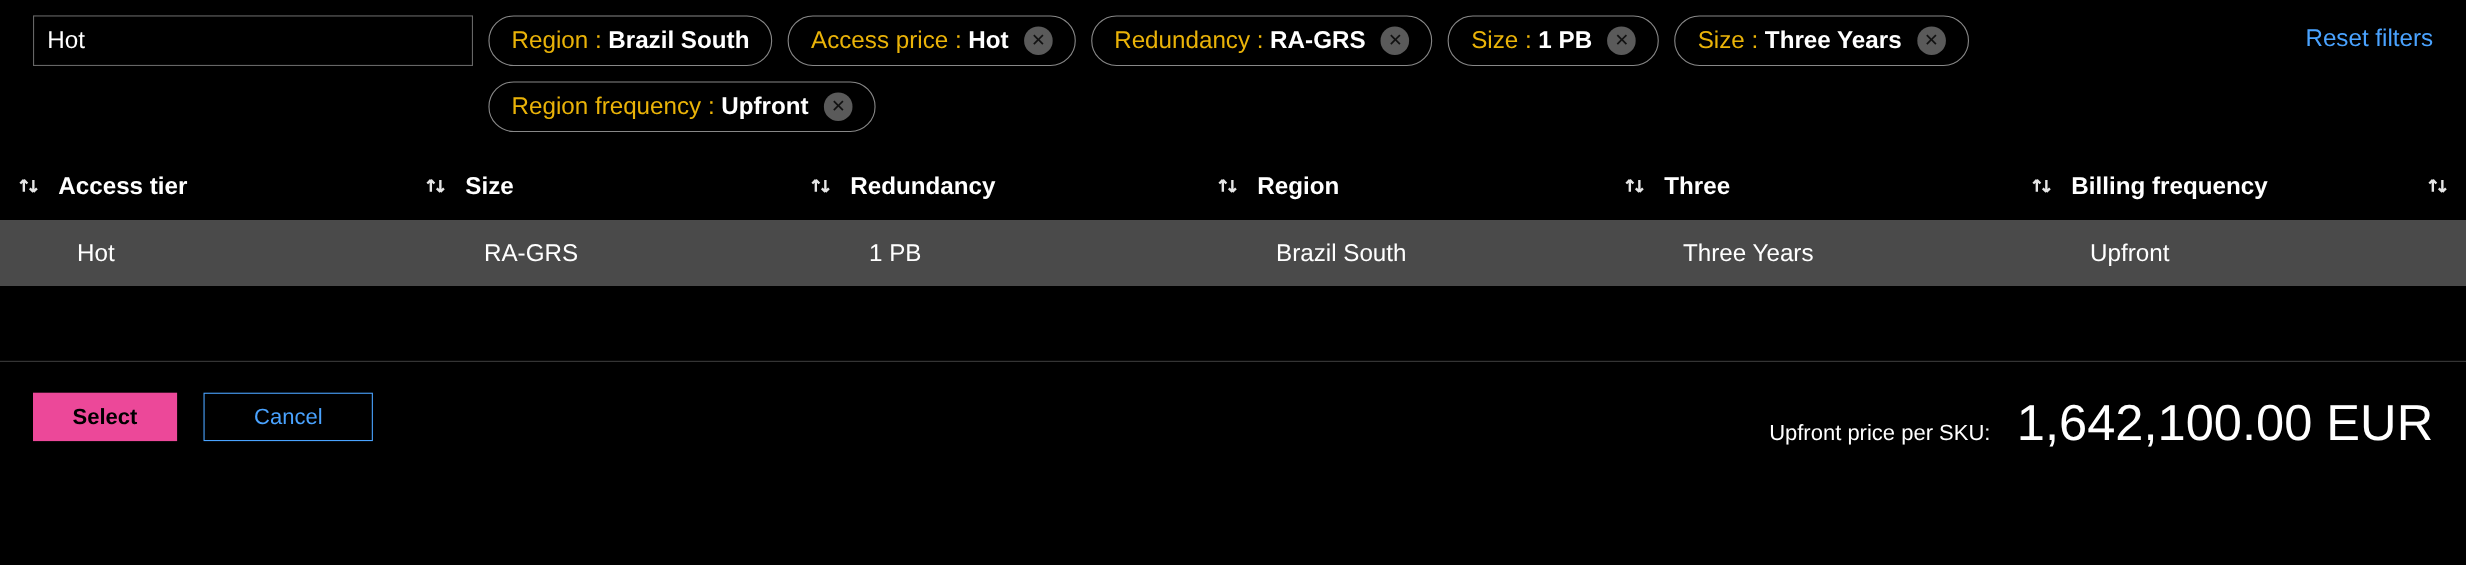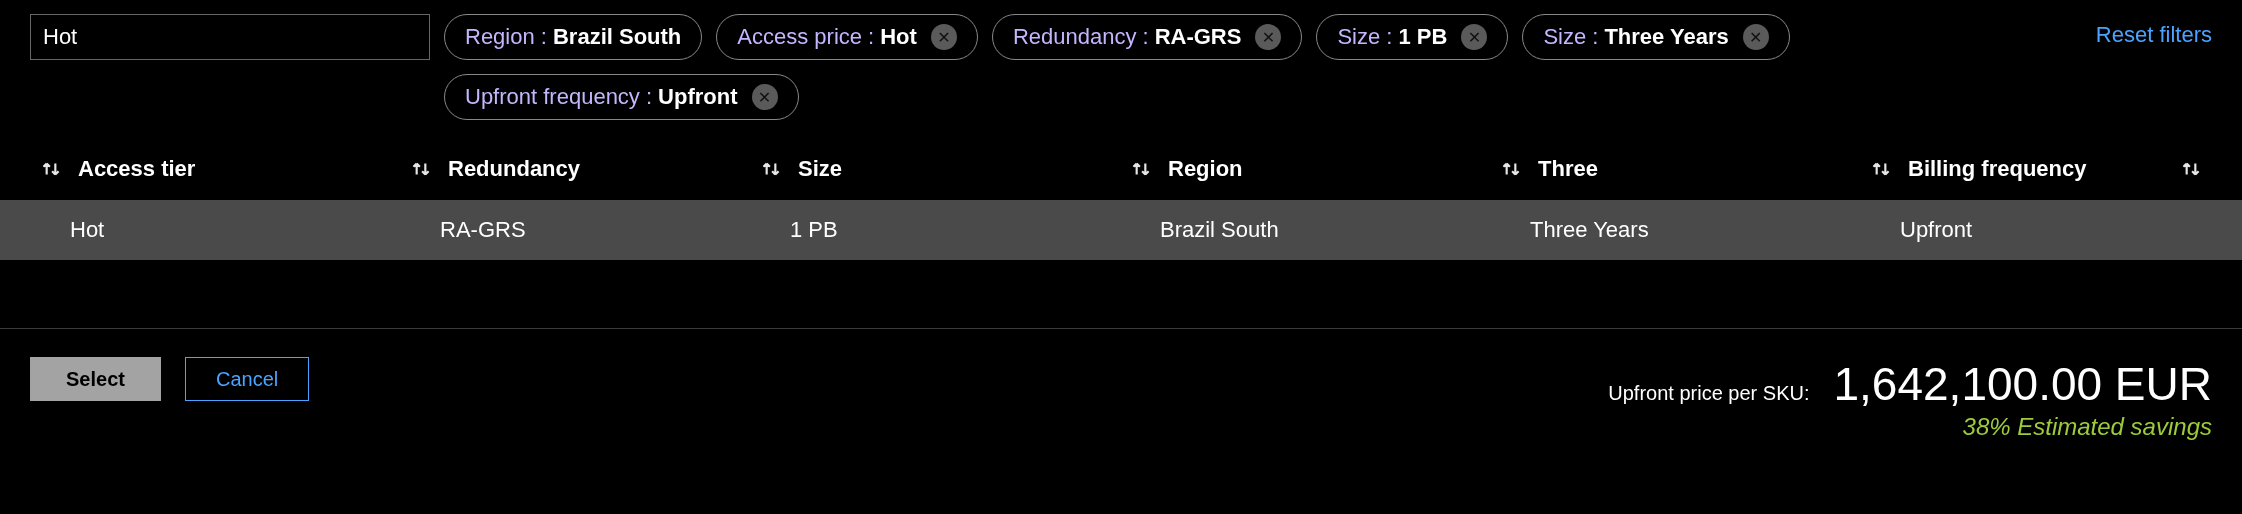"Region :" .chip .chip-label { color: #c4b5fd -> #eab308 }
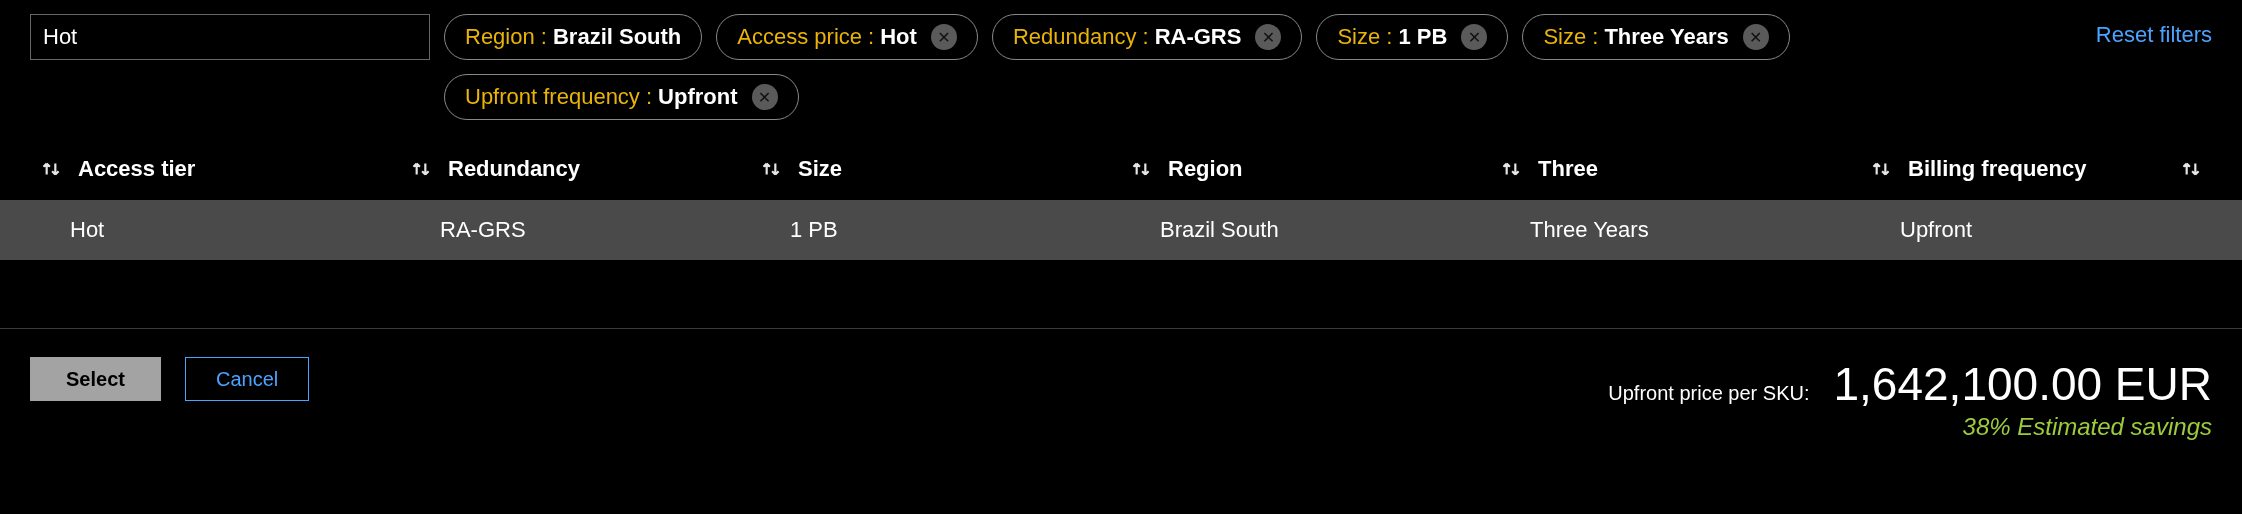"Upfront frequency :" span.chip-label { text: Upfront -> Region }
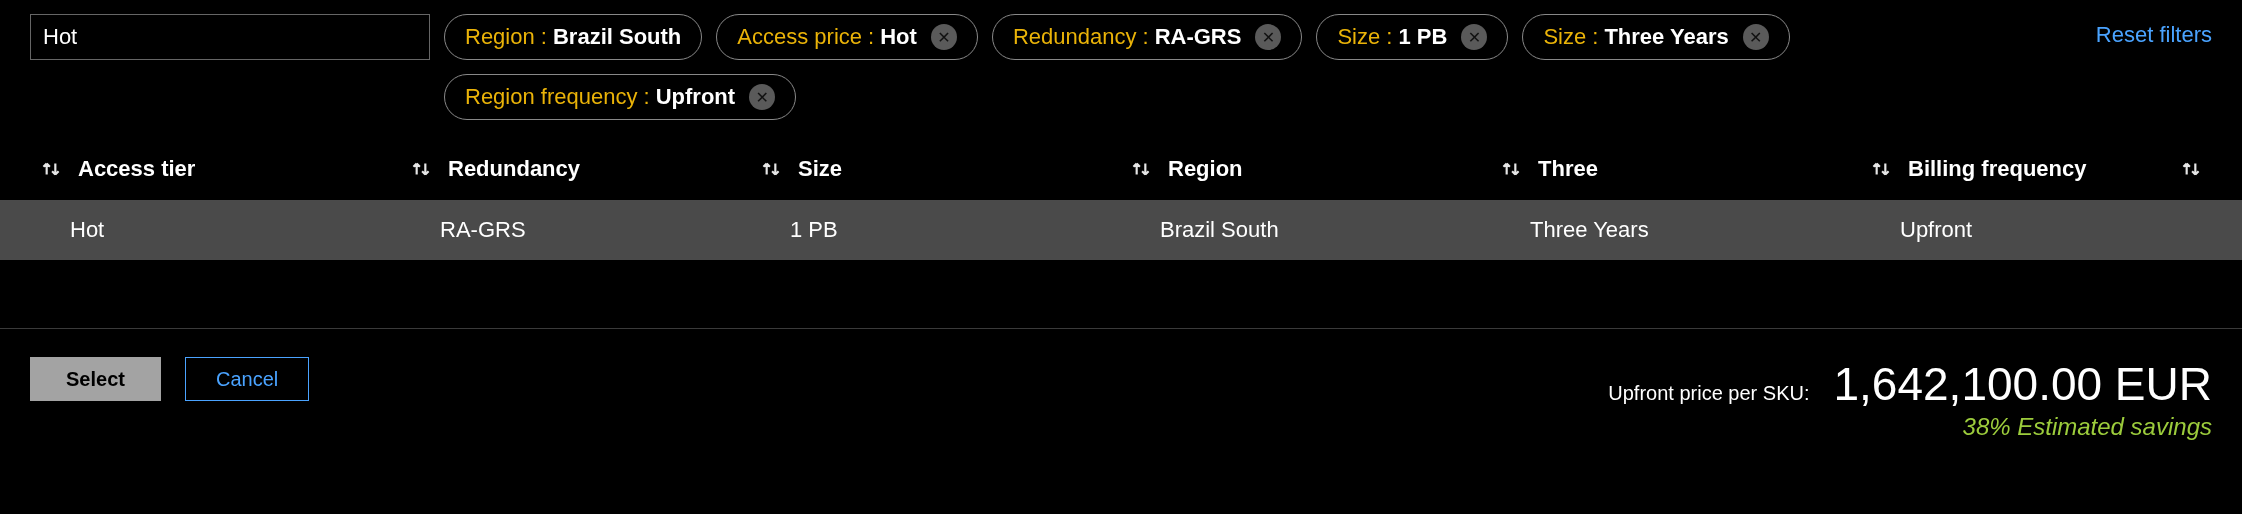"Access tier" .table-header { padding: 0 38px -> 0 13px }
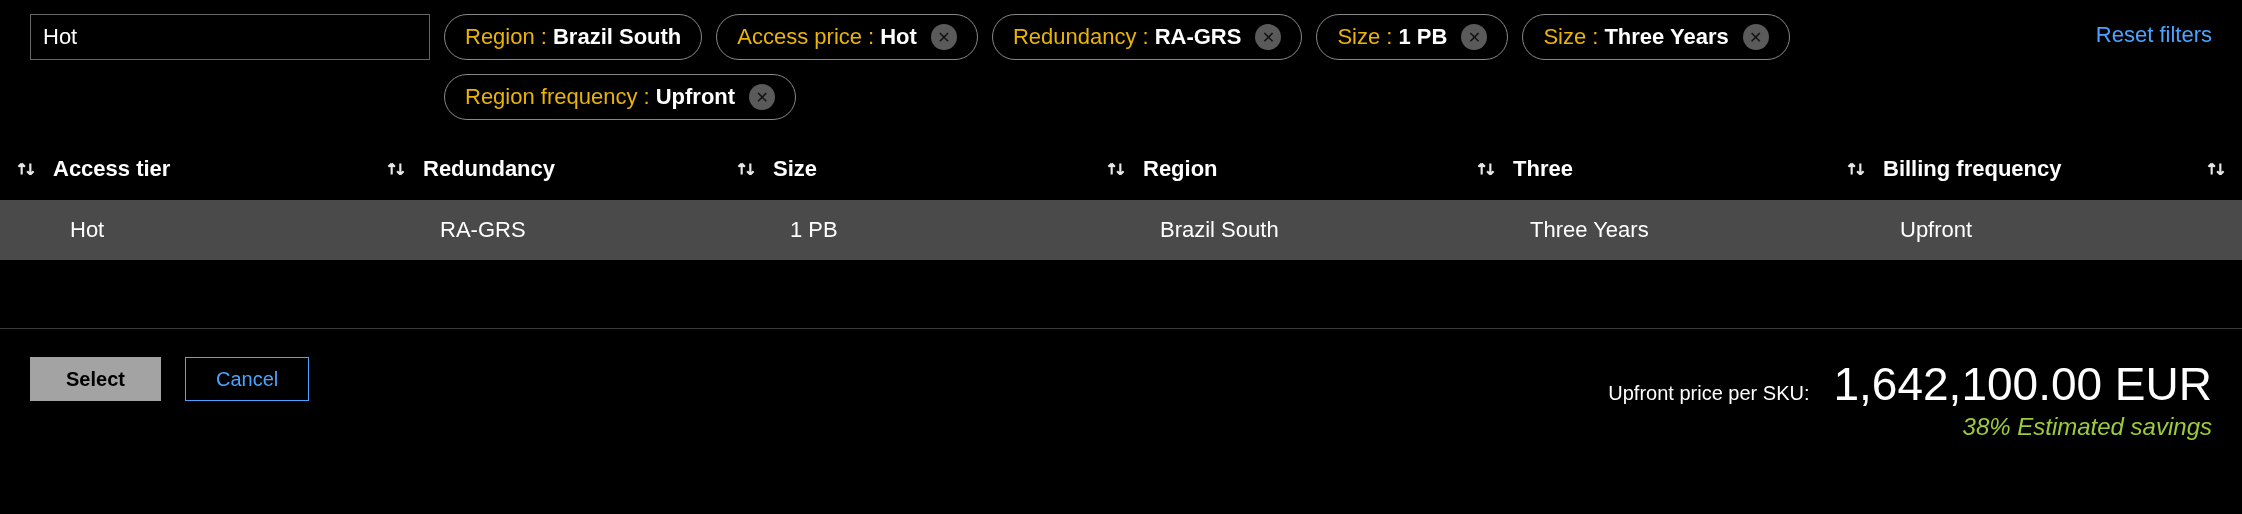"Redundancy" div.th { order: before "Size" -> after "Size" }
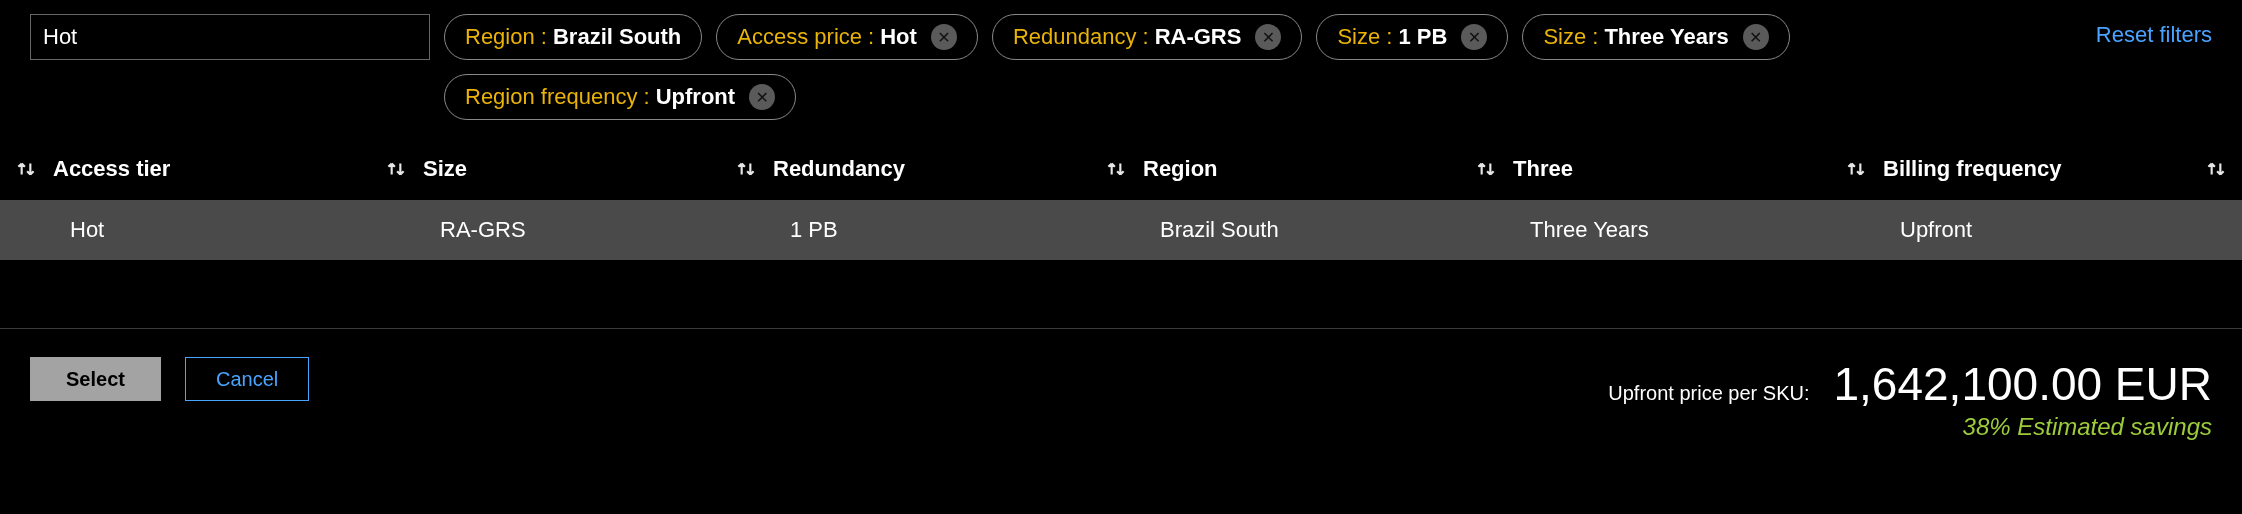"Select" .btn-primary { background: #a3a3a3 -> #ec4899 }
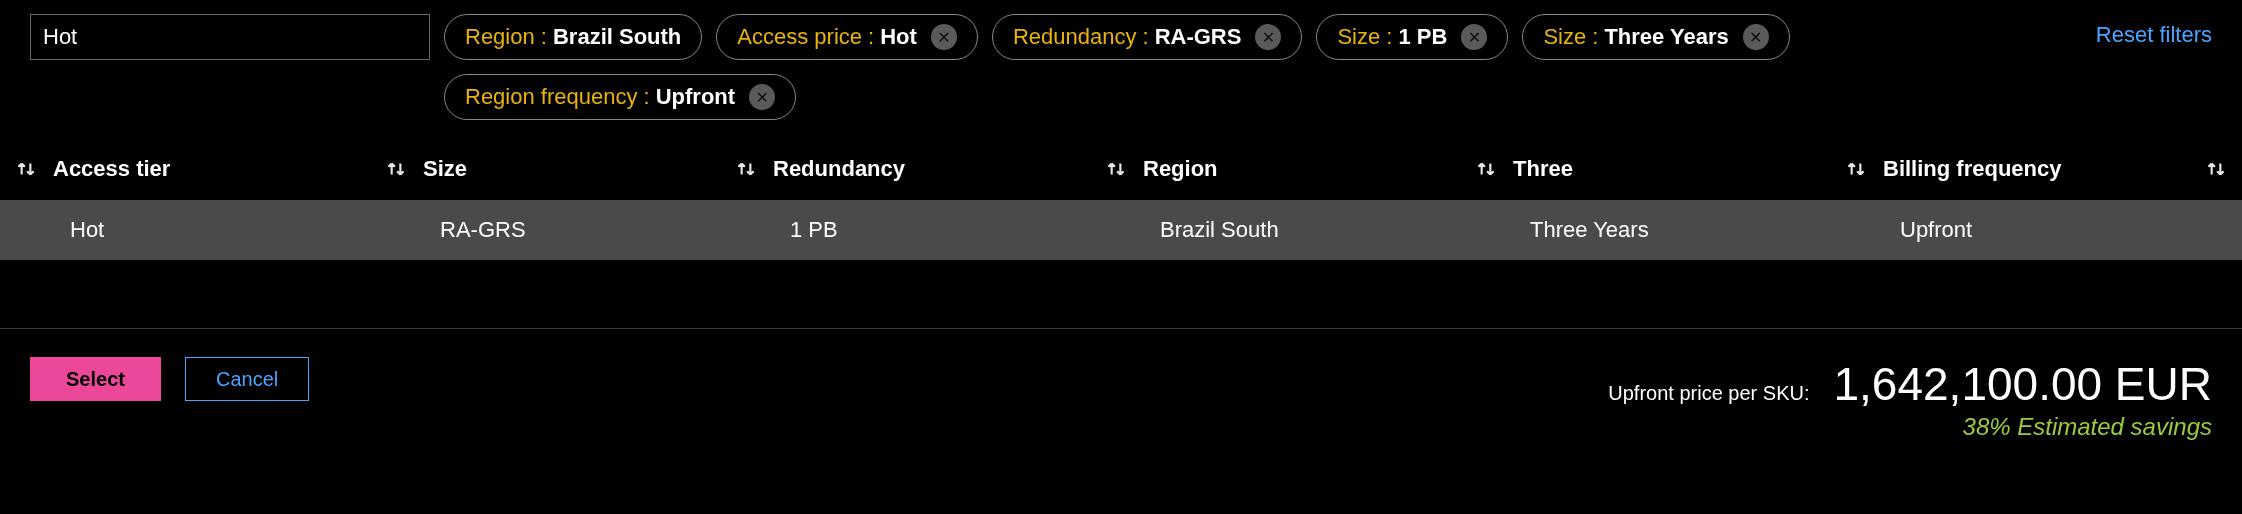"Cancel" .btn-secondary { padding: 0 30px -> 0 45px }
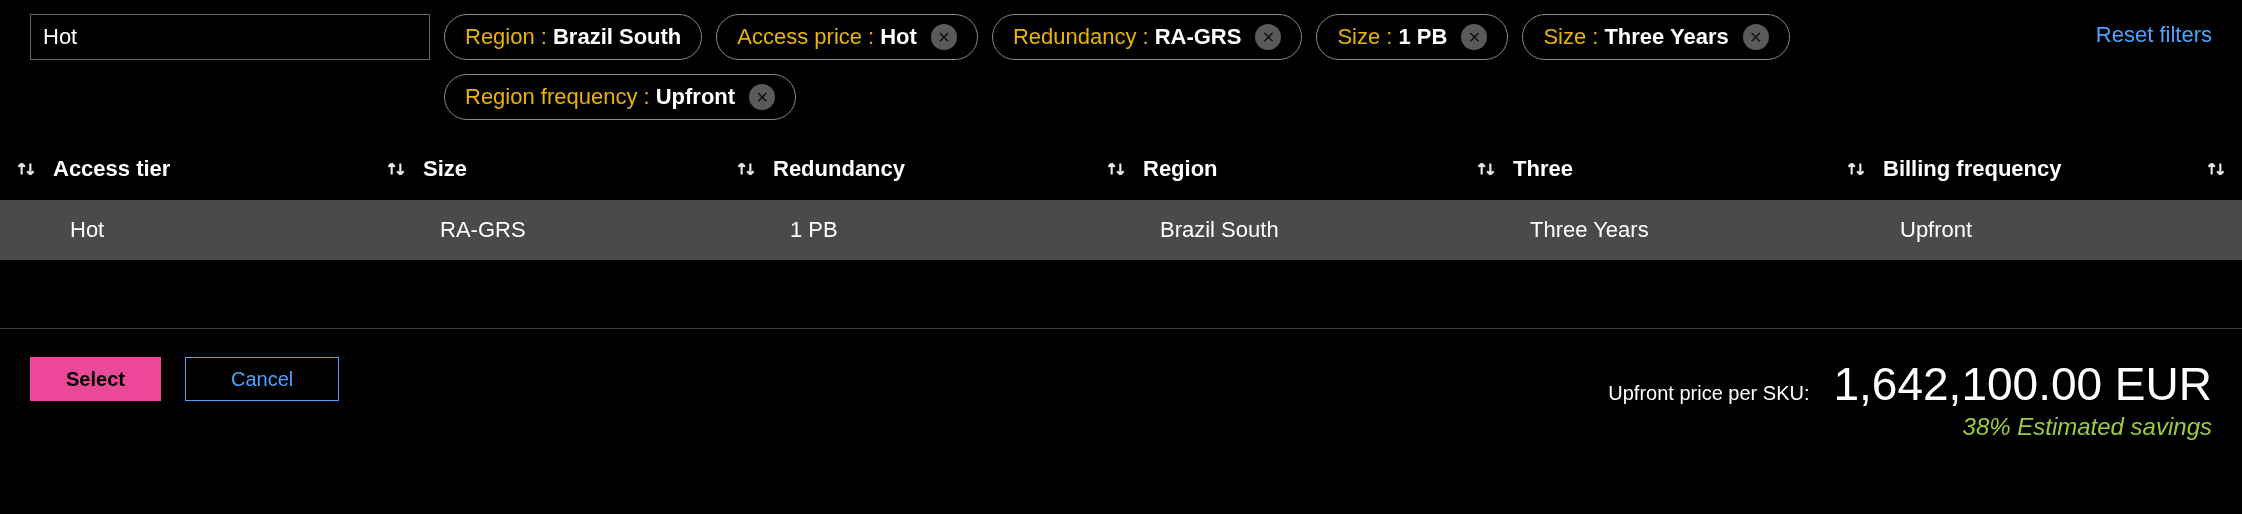"38% Estimated savings" div.savings { html: <div>38% Estimated savings</div> -> none }
